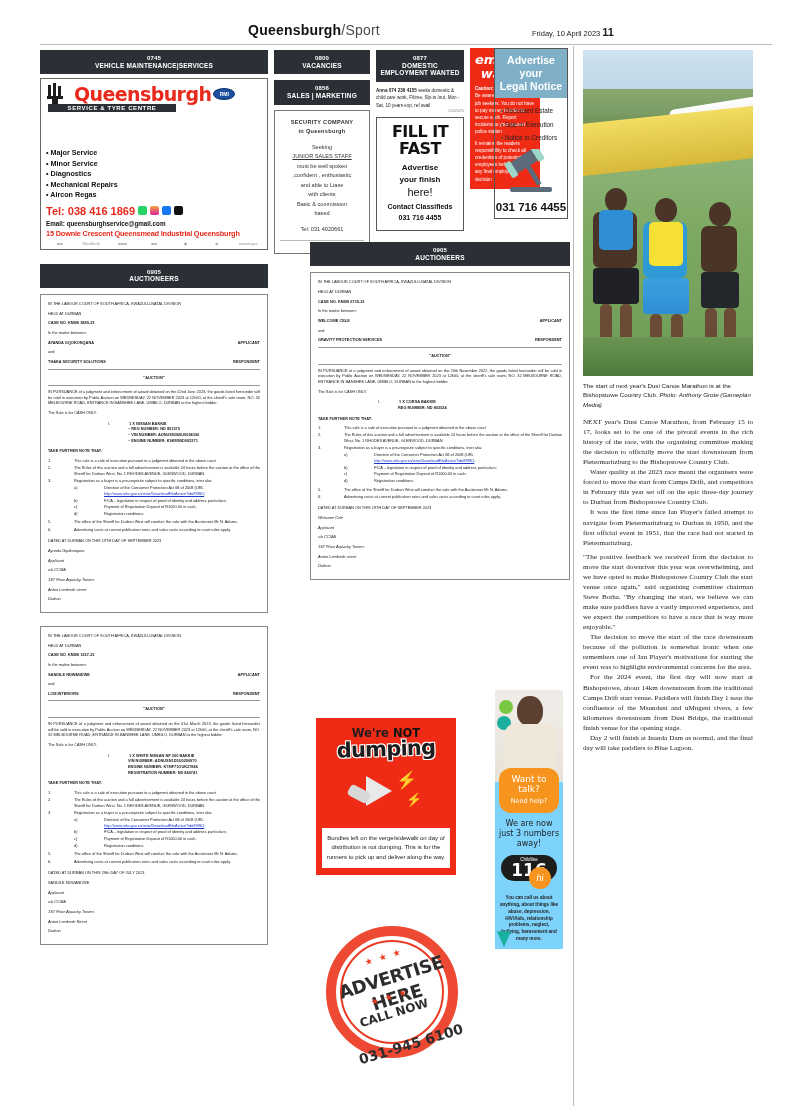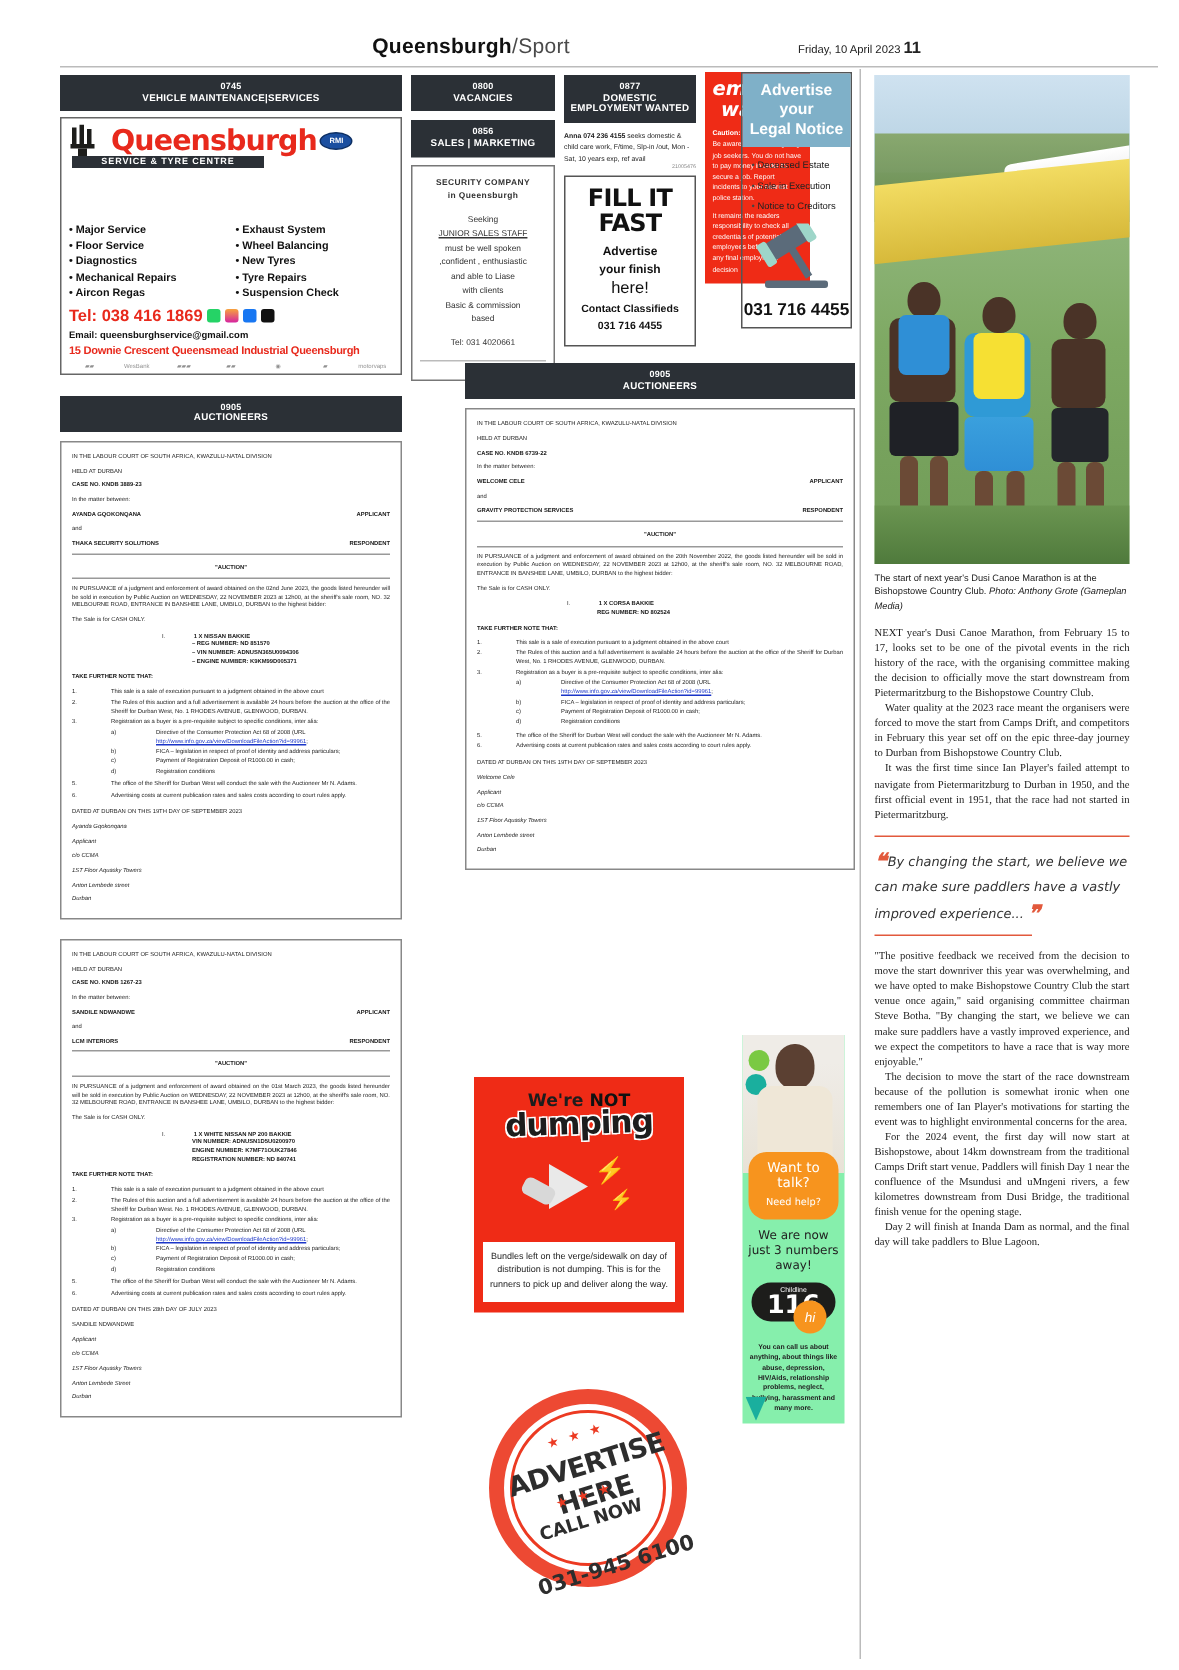"Exhaust System" ul { html: <ul> <li>Exhaust System</li> <li>Wheel Balancing</li> <li>New Tyres</li> <li>Tyre Repairs</li> <li>Suspension Check</li> </ul> -> none }
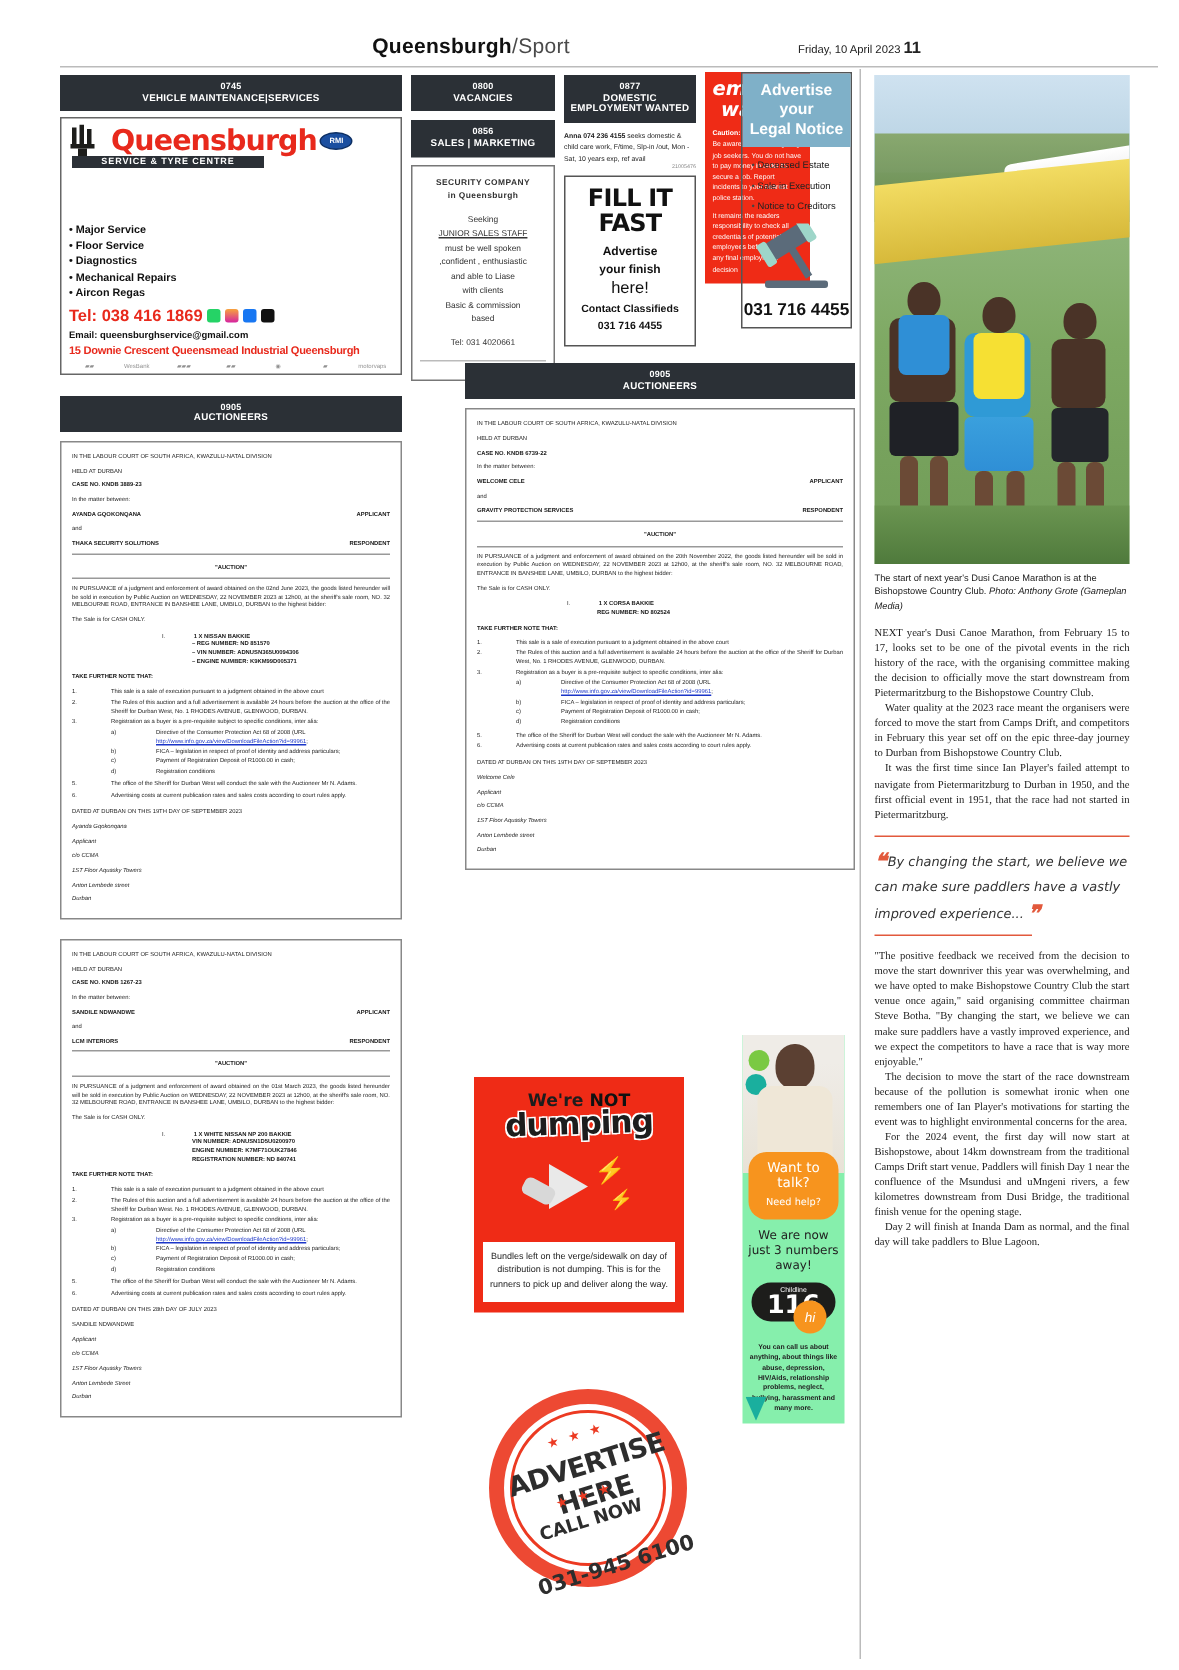"Floor Service" li { text: Floor -> Minor }
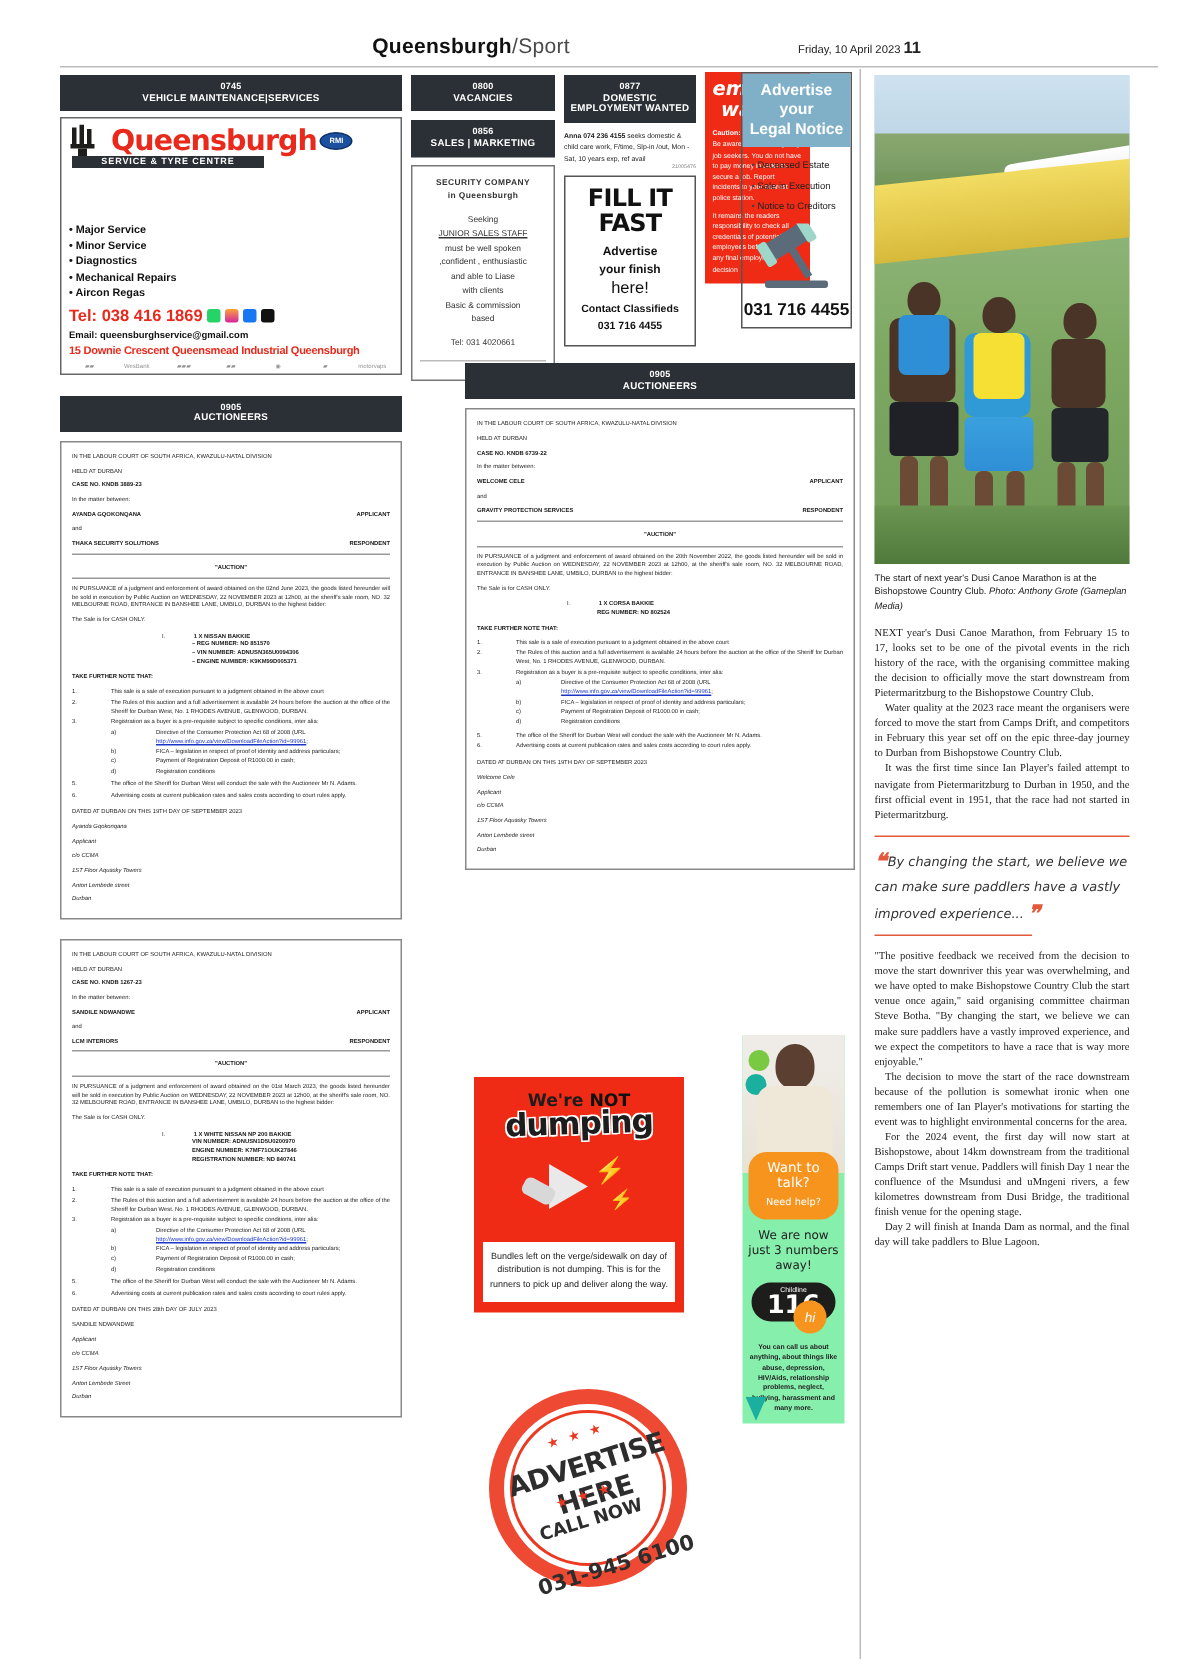"❝ By changing the start," div.pull { html: <div> <div></div> <div> <span>❝</span> <span>By changing the start, we believe we can make sure paddlers have a vastly improved experience...</span> <span>❞</span> </div> <div></div> </div> -> none }
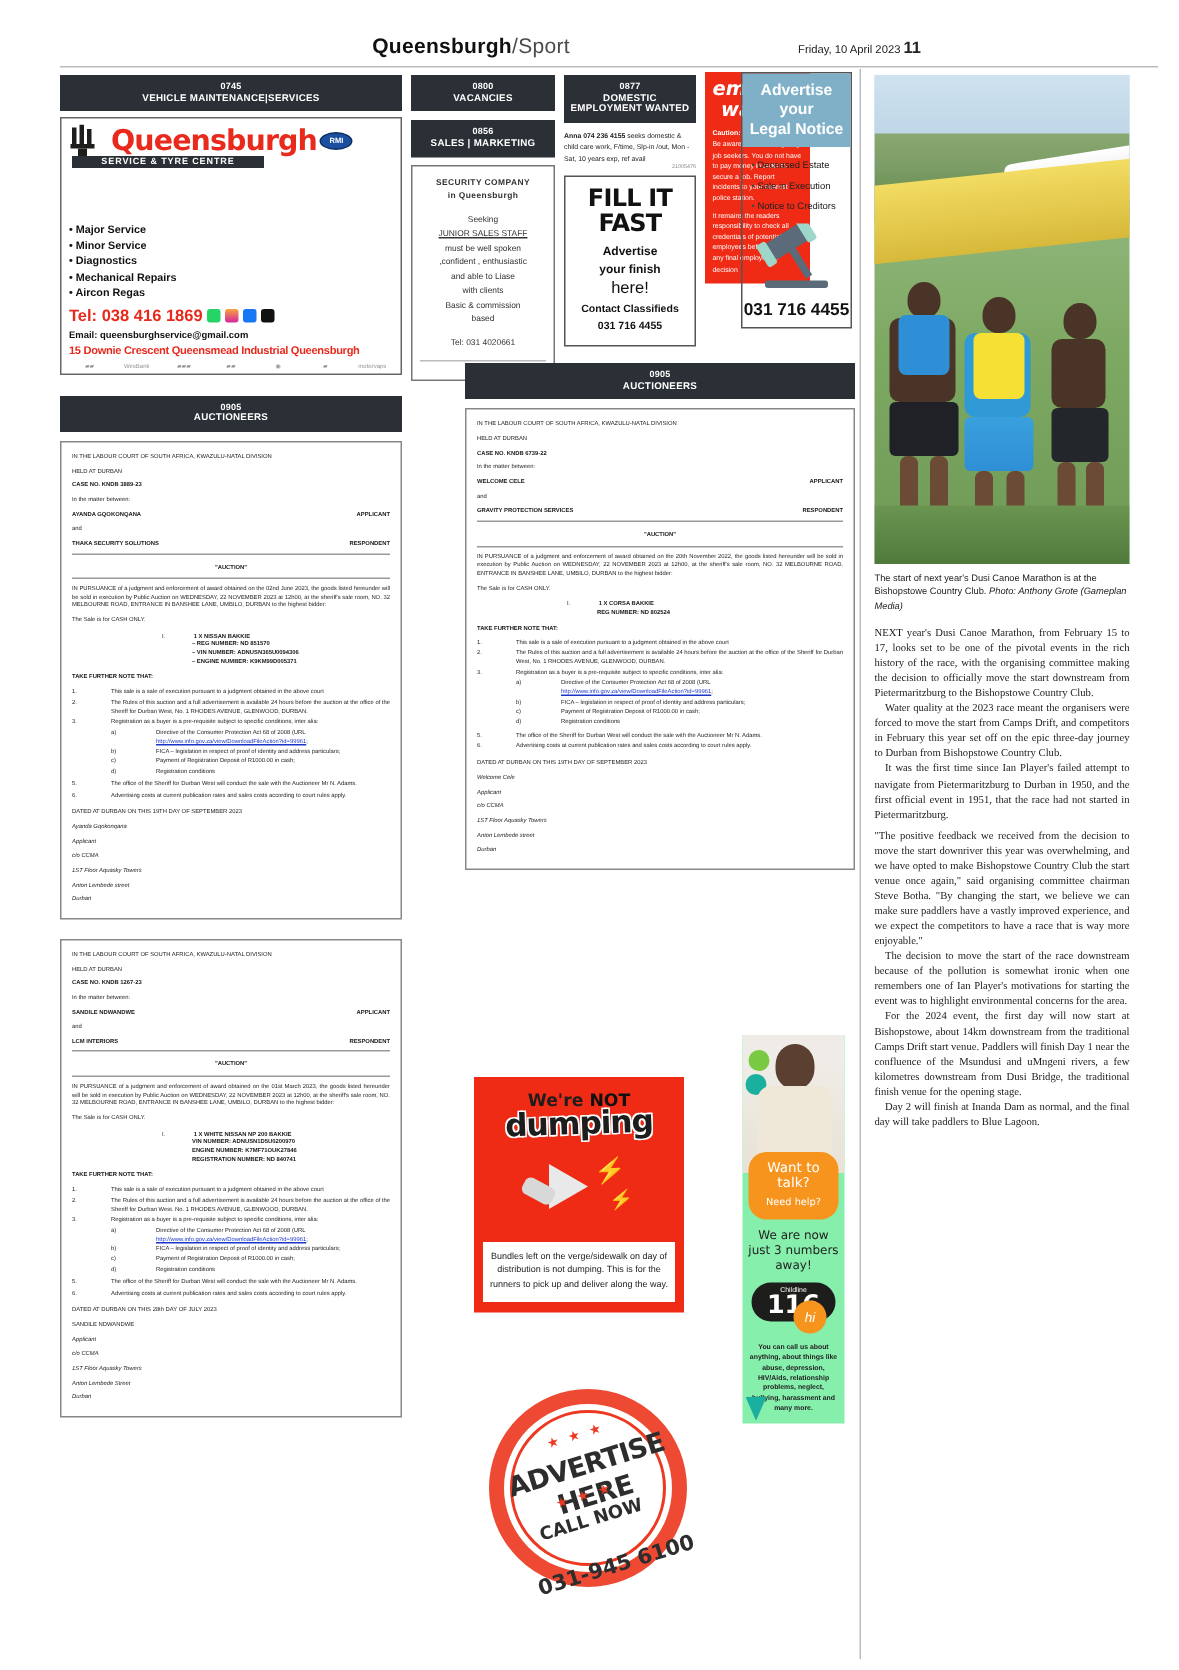"Want to" .cl { background: #86efac -> #7dd3fc }
